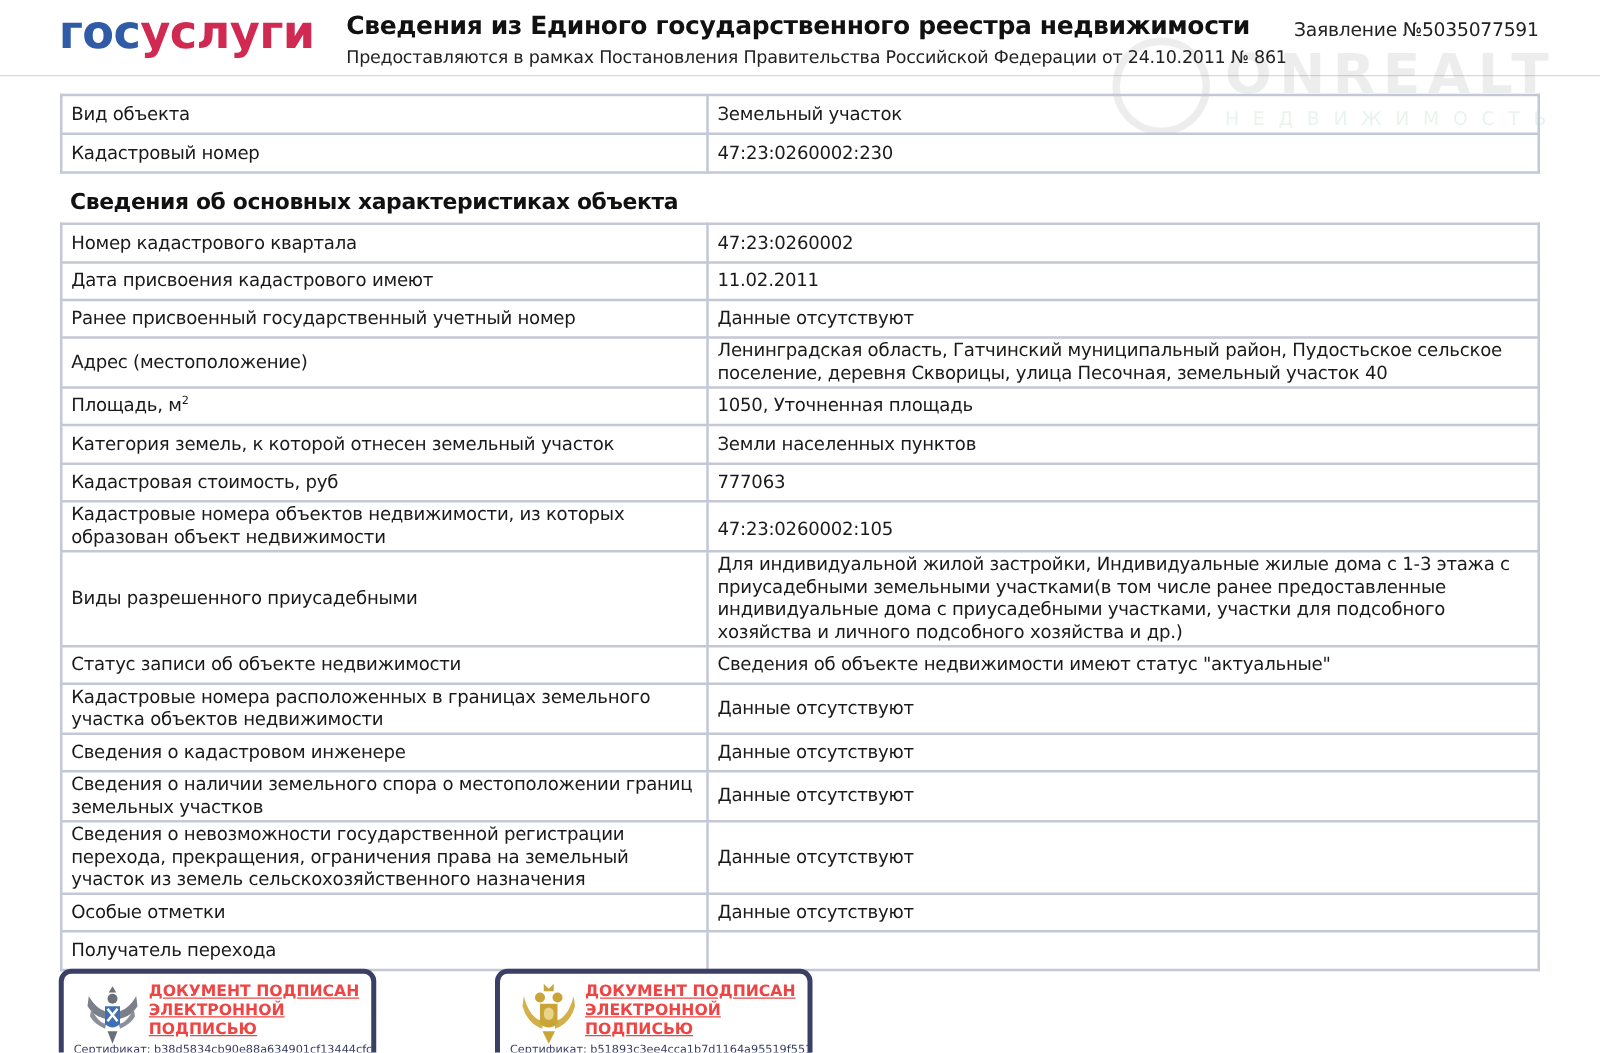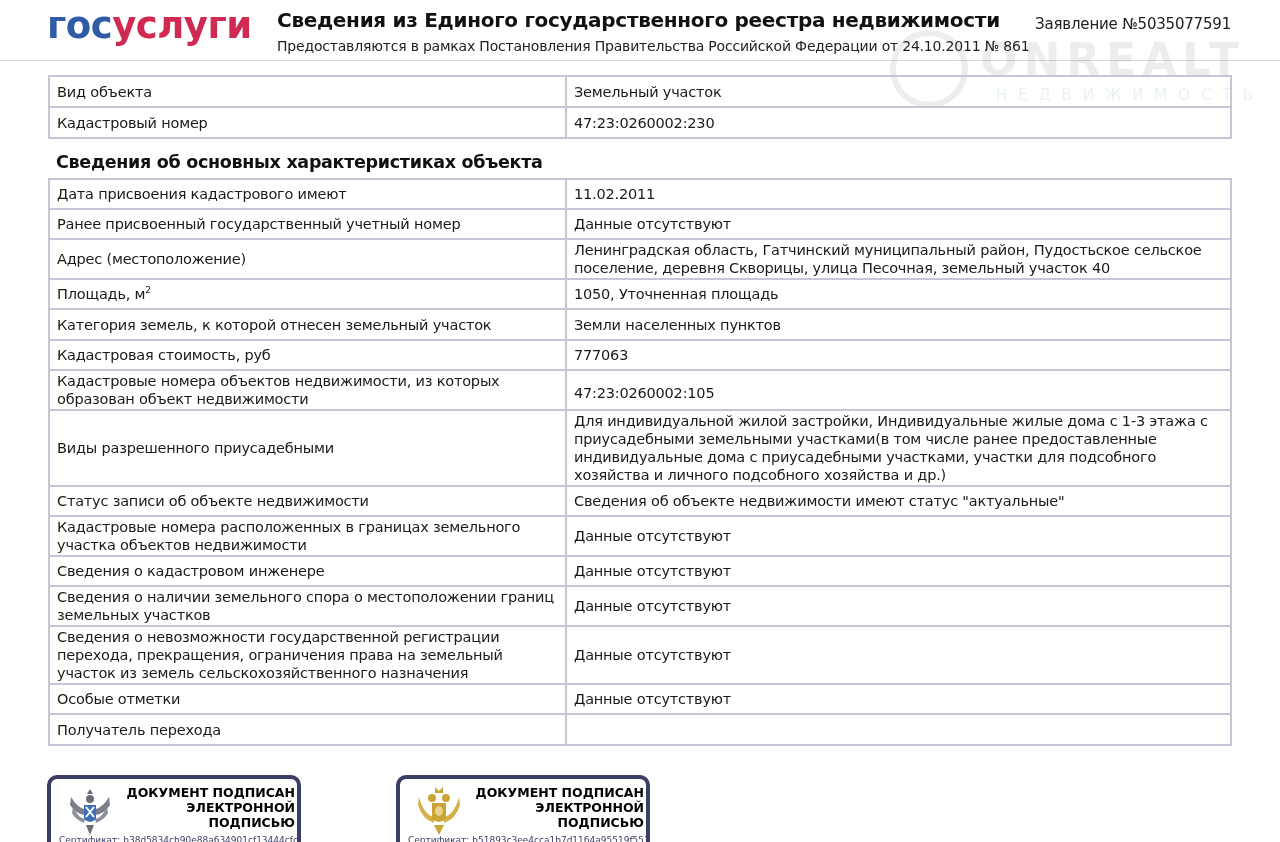"НЕДВИЖИМОСТЬ" .watermark .wm-sub { margin-left: 16px -> none }
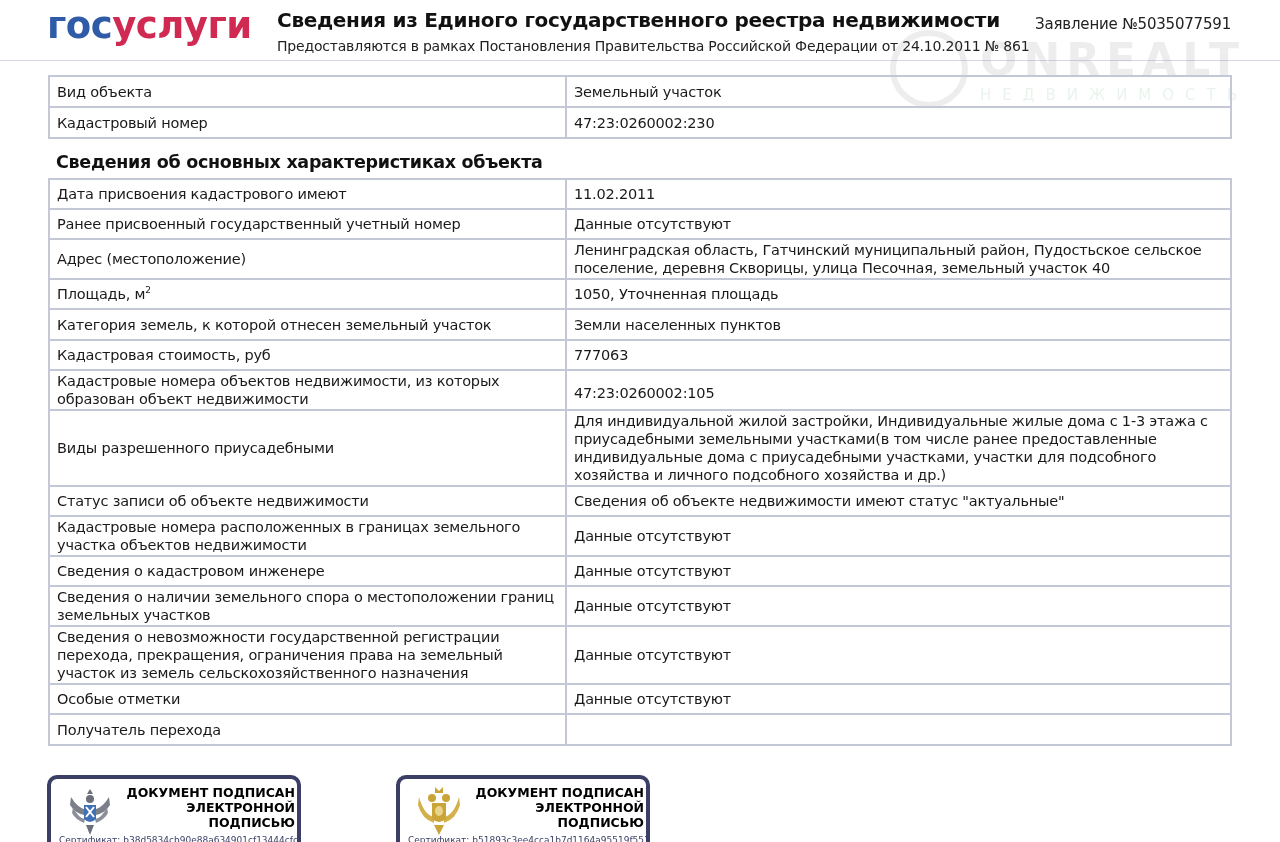"Номер кадастрового квартала" tr { html: none -> <tr> <td>Номер кадастрового квартала</td> <td>47:23:0260002</td> </tr> }
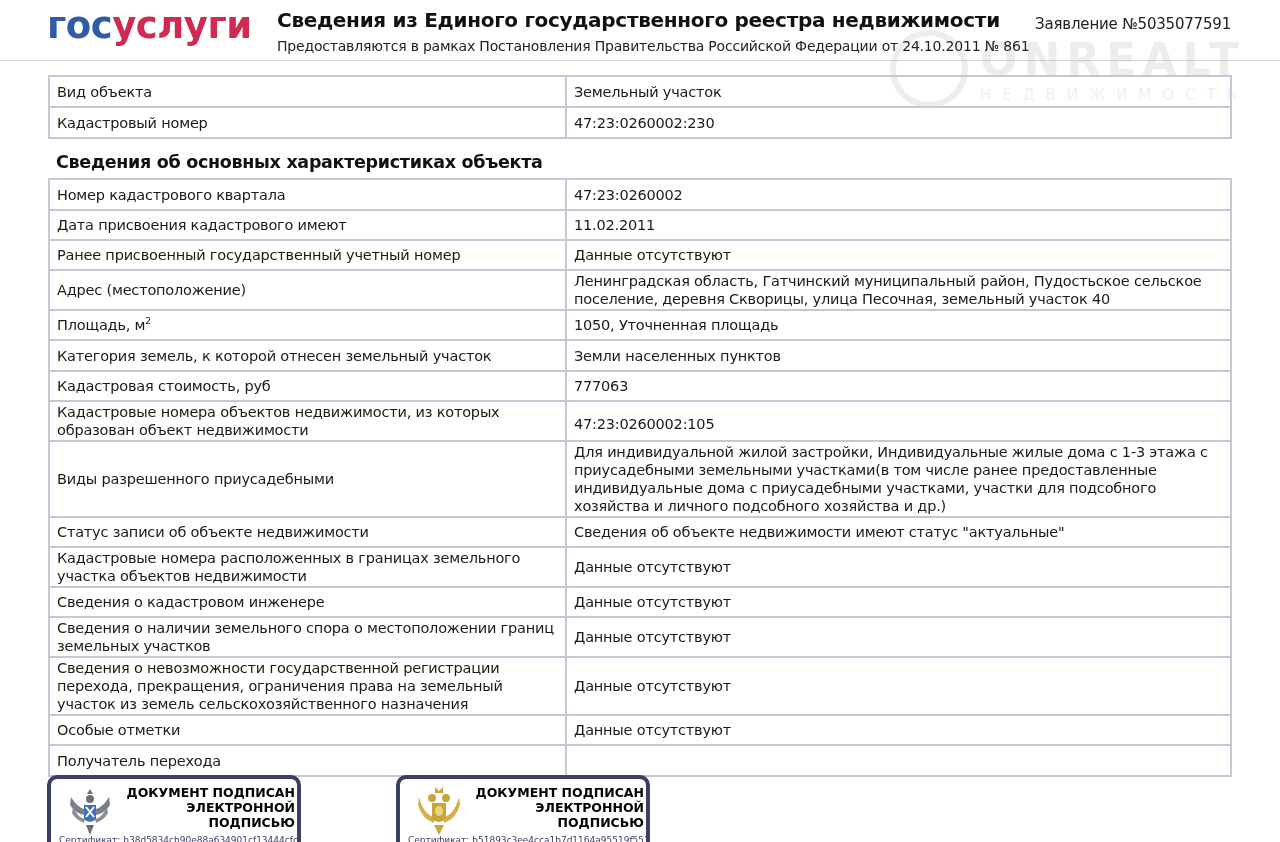"ДОКУМЕНТ ПОДПИСАН ЭЛЕКТРОННОЙ ПОДПИСЬЮ" .stamp .stxt { color: #000000 -> #ef4444; text-align: right -> left; text-decoration: none -> underline }
